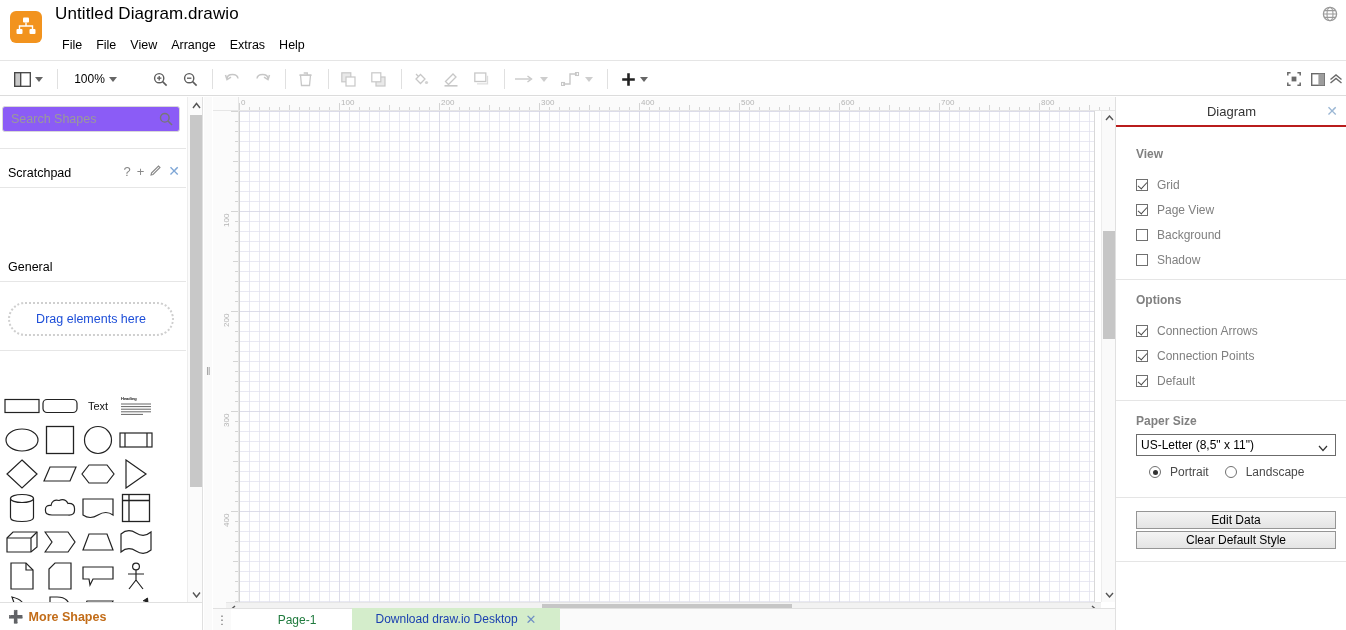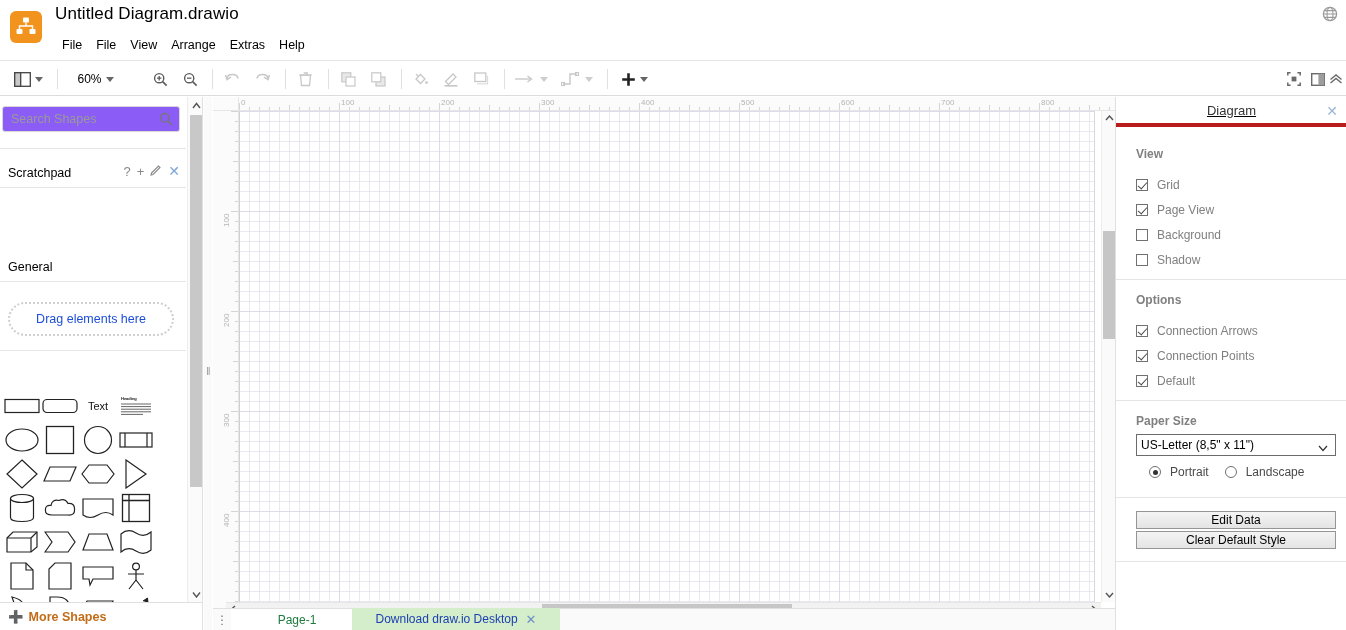"60%" span.zoomlabel { text: 60% -> 100% }
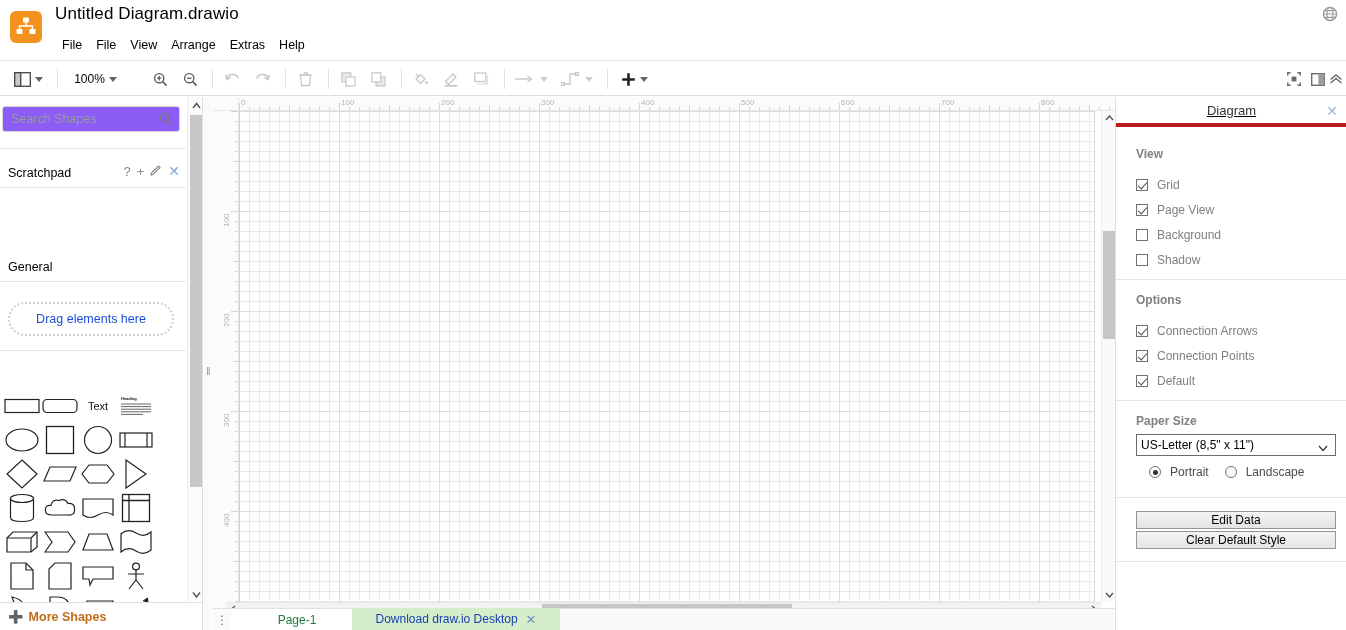"Diagram" .fmt-head { border-bottom: 4px solid #b91c1c -> 2px solid #b91c1c; text-decoration: underline -> none }
